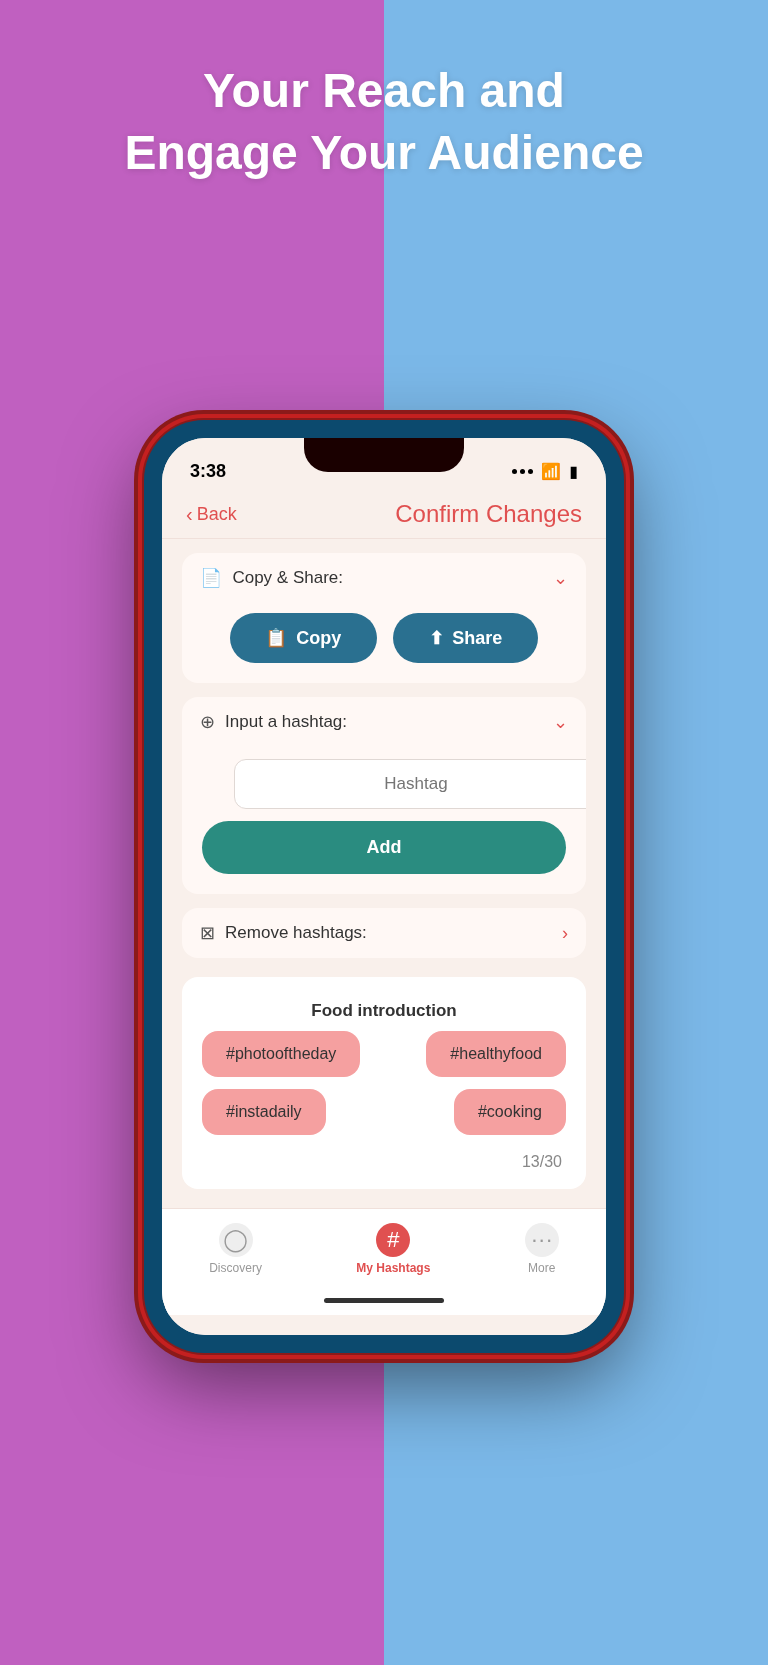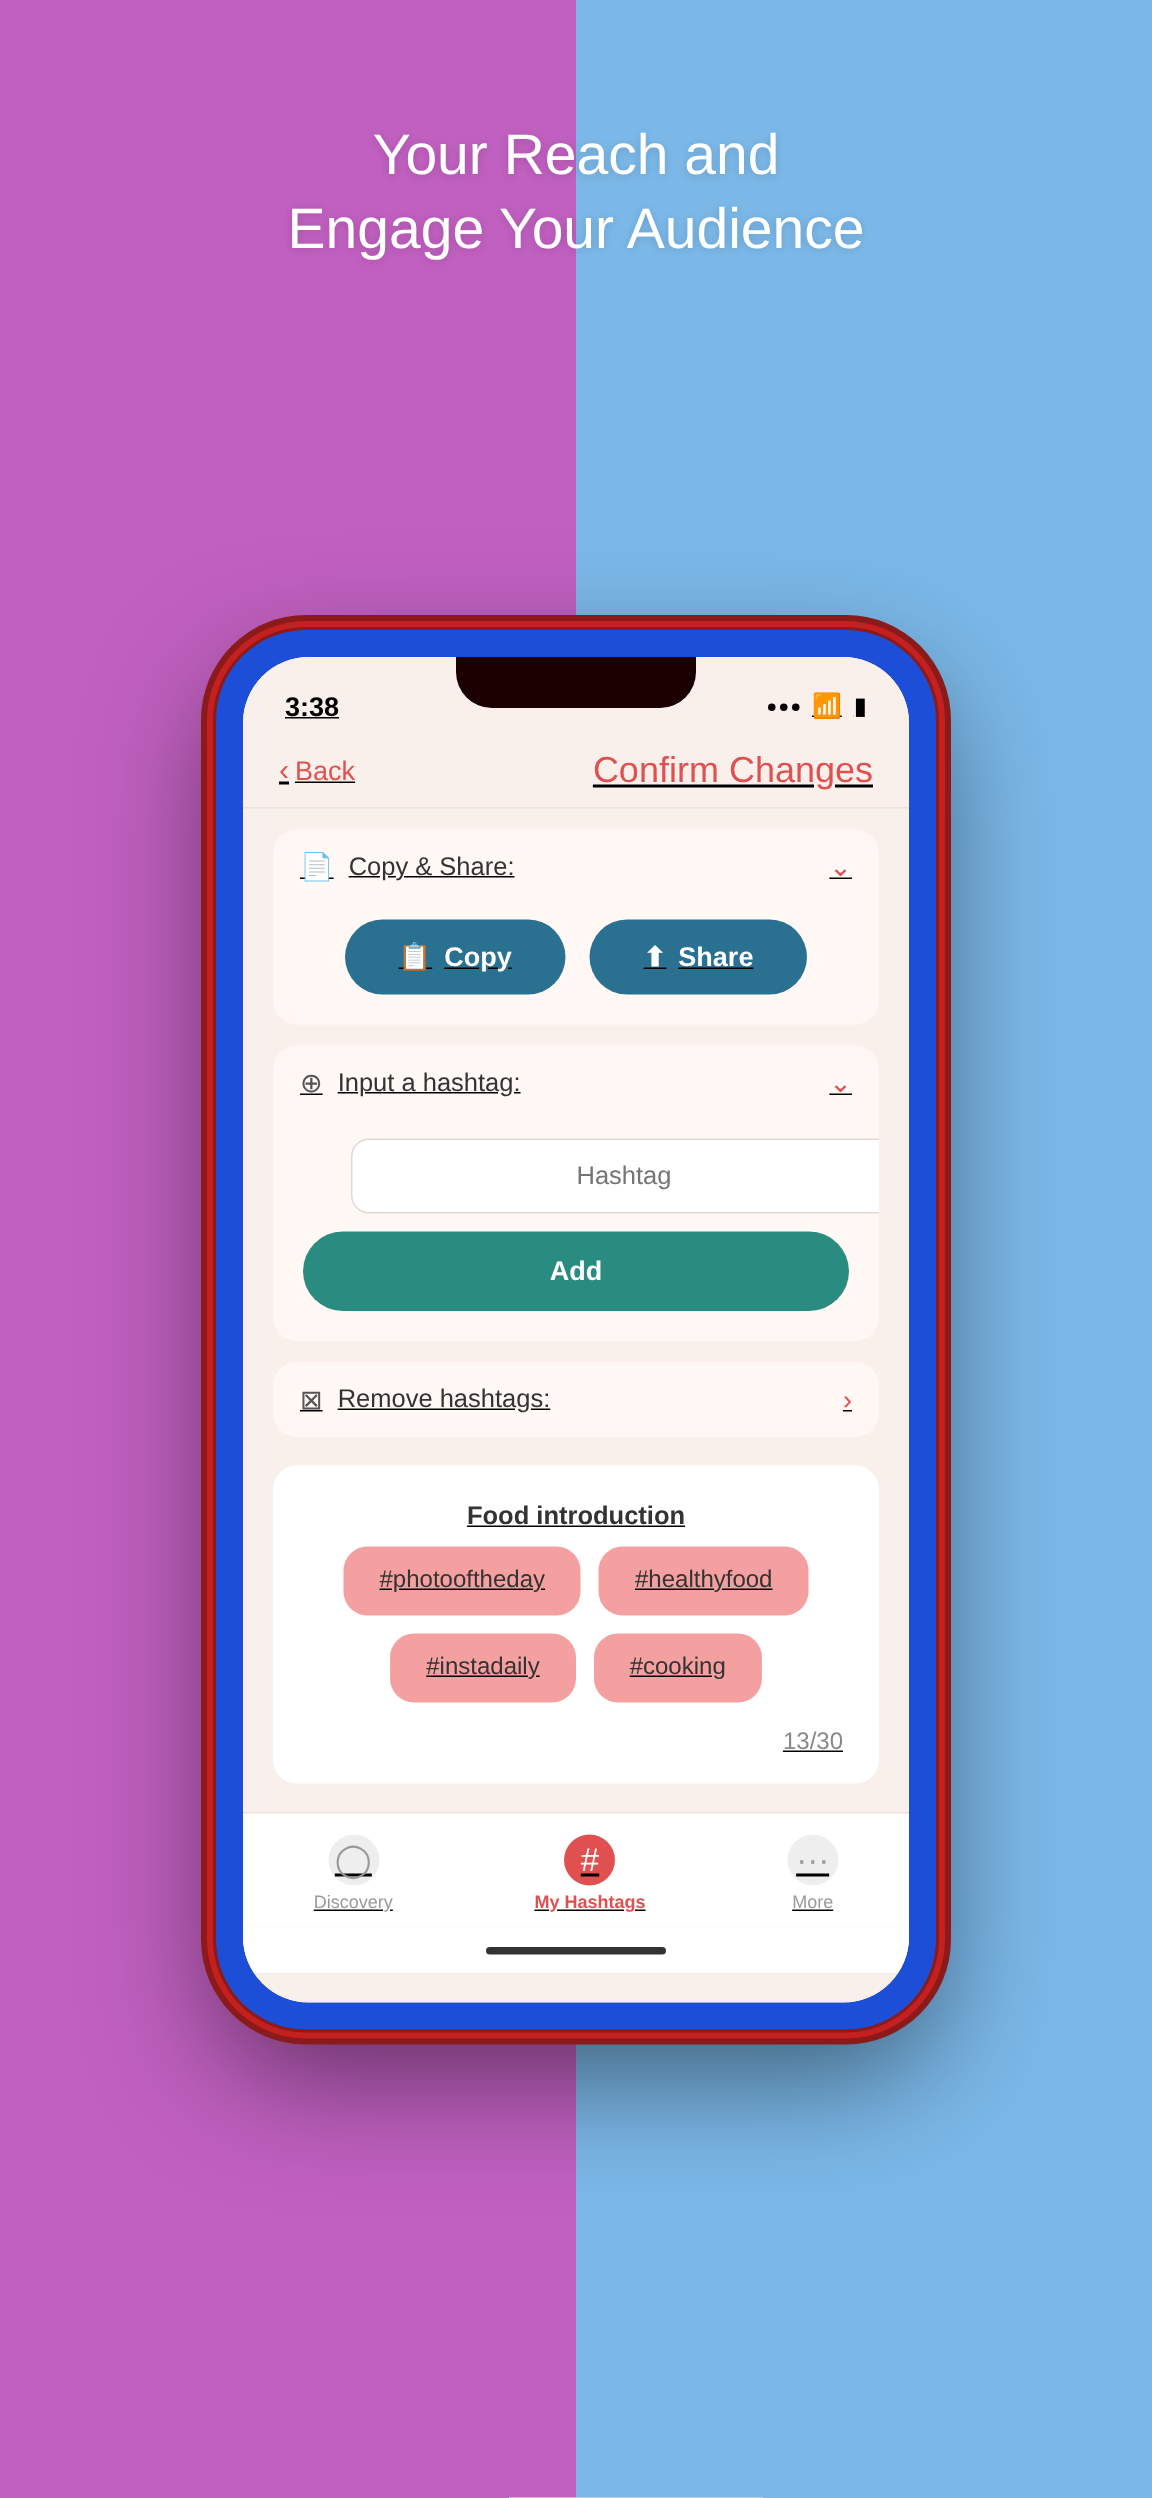"Your Reach and" .hero-subtitle { font-size: 38px -> 48px; font-weight: 400 -> 700; margin-top: 20px -> none }
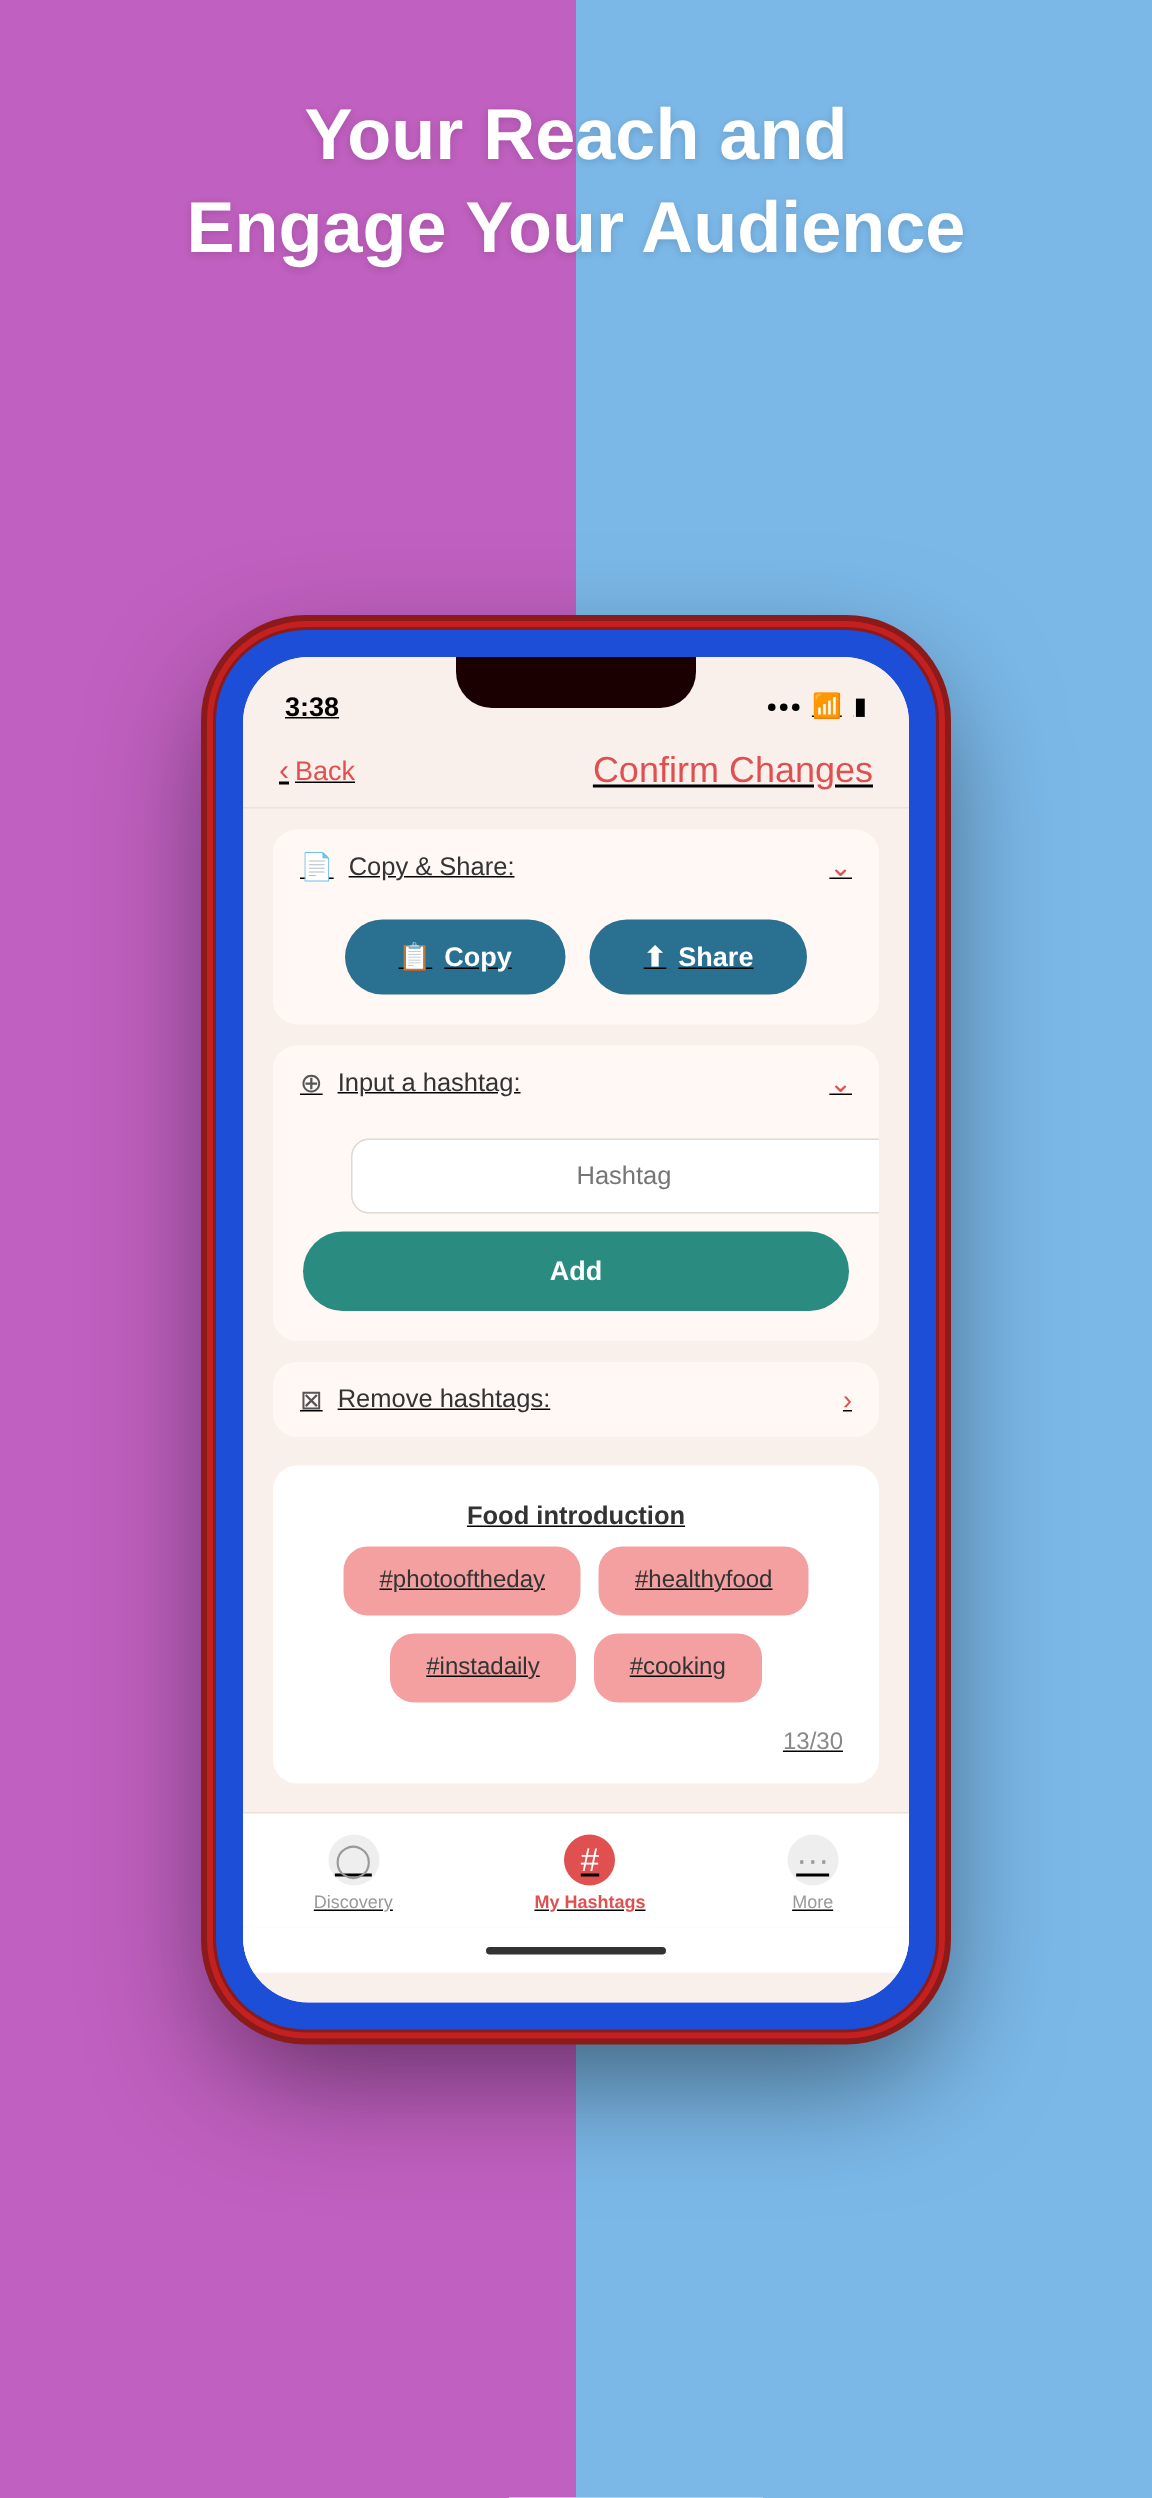"3:38" .phone-frame { background: #1d4ed8 -> #0c4a6e; text-decoration: underline -> none }
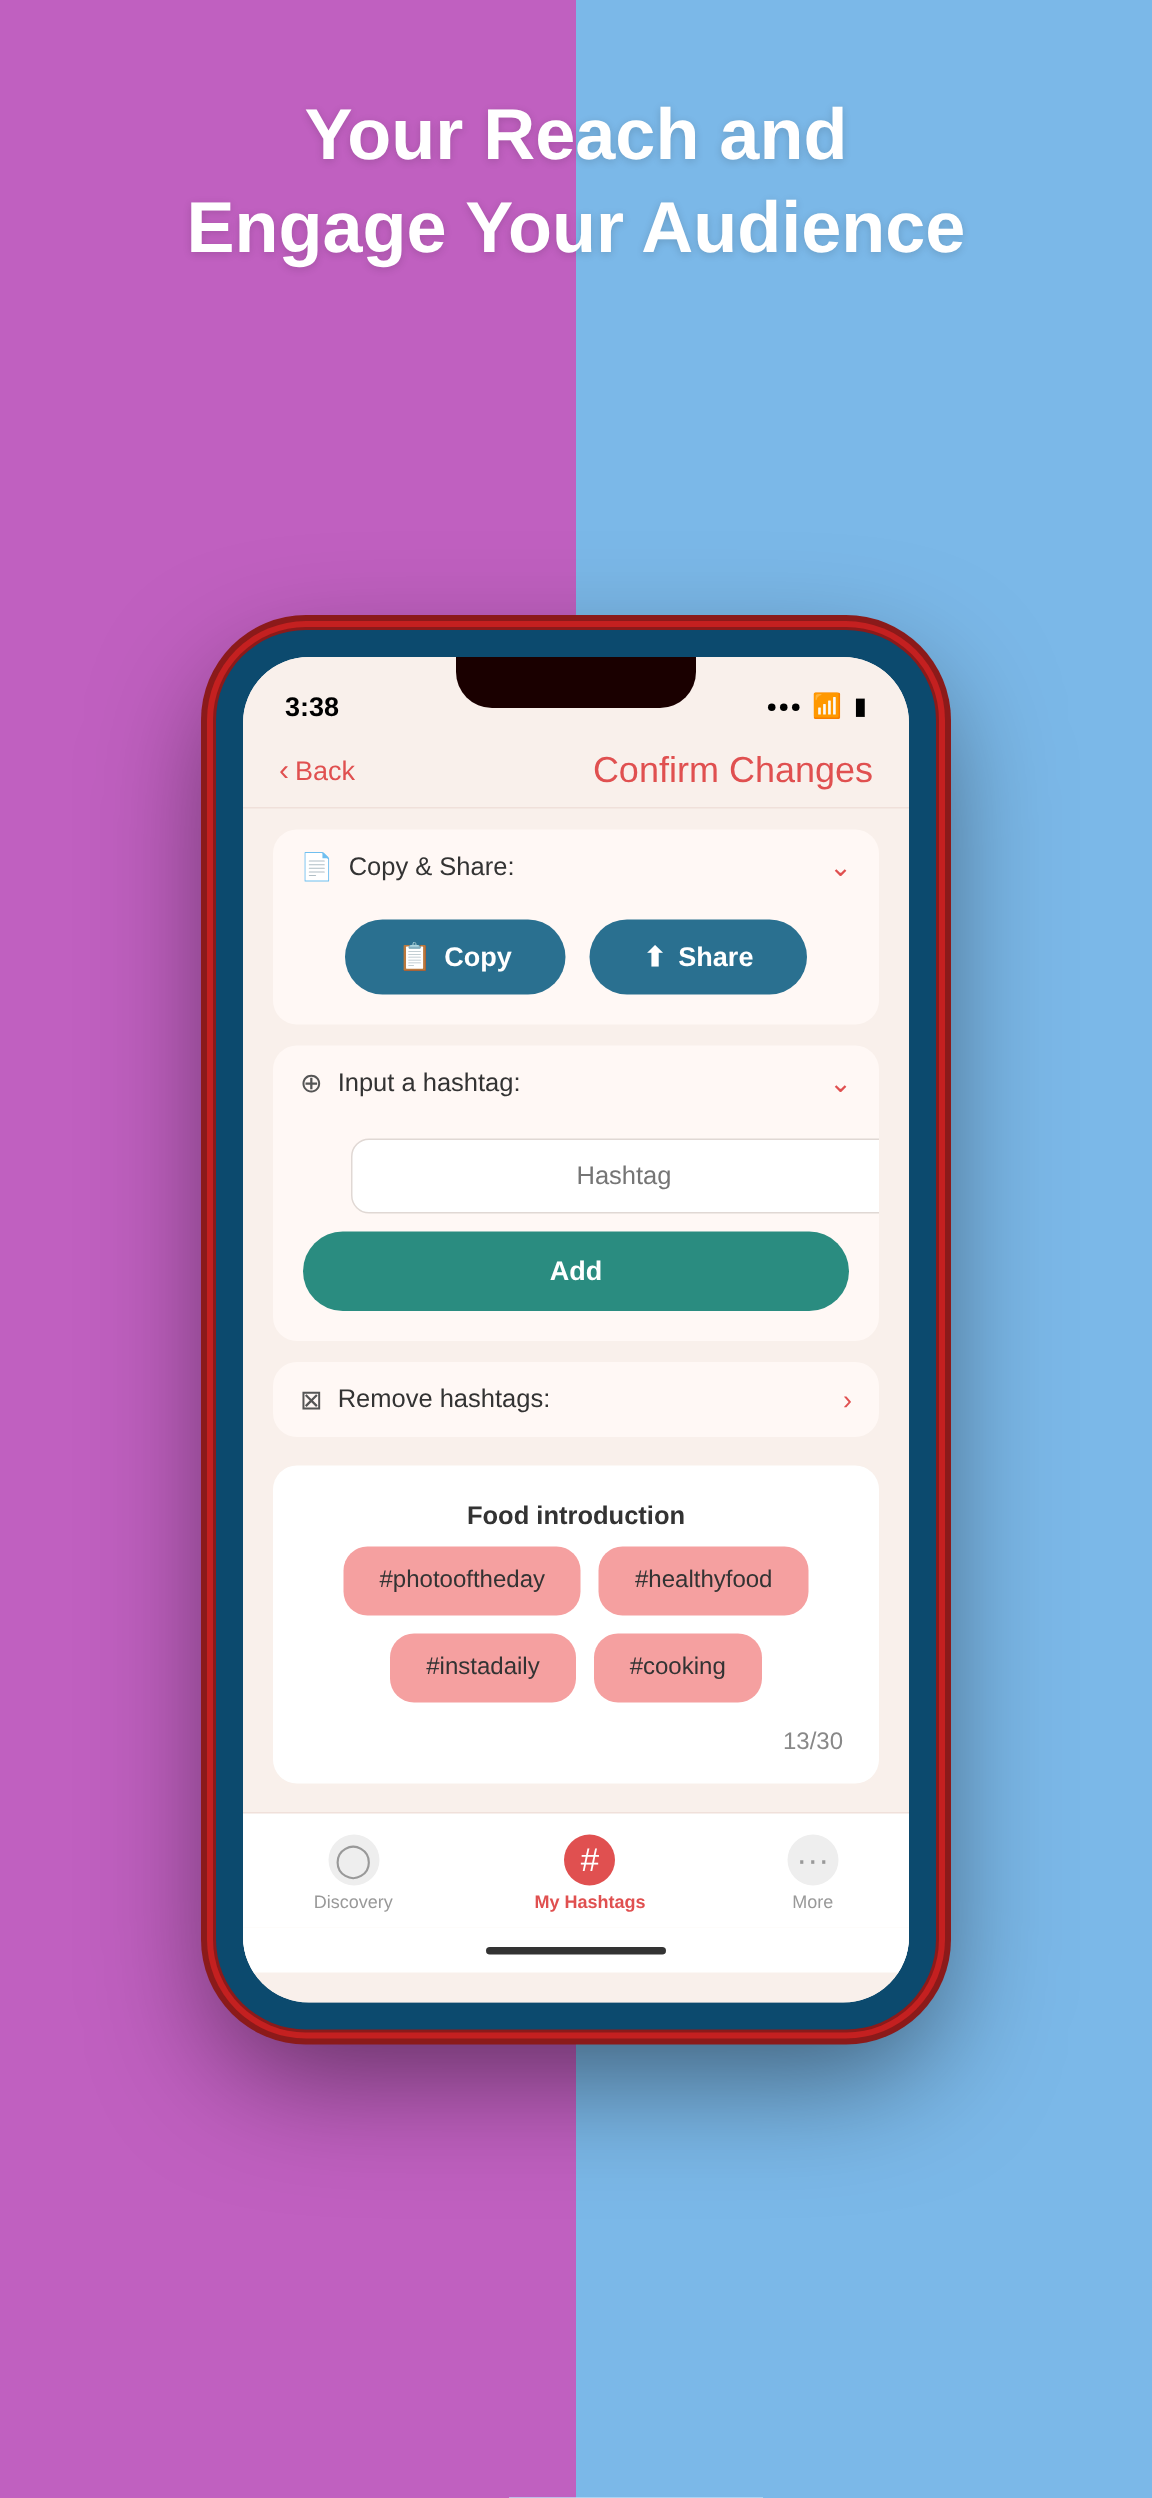"#photooftheday" .hashtags-grid { justify-content: center -> space-between }
